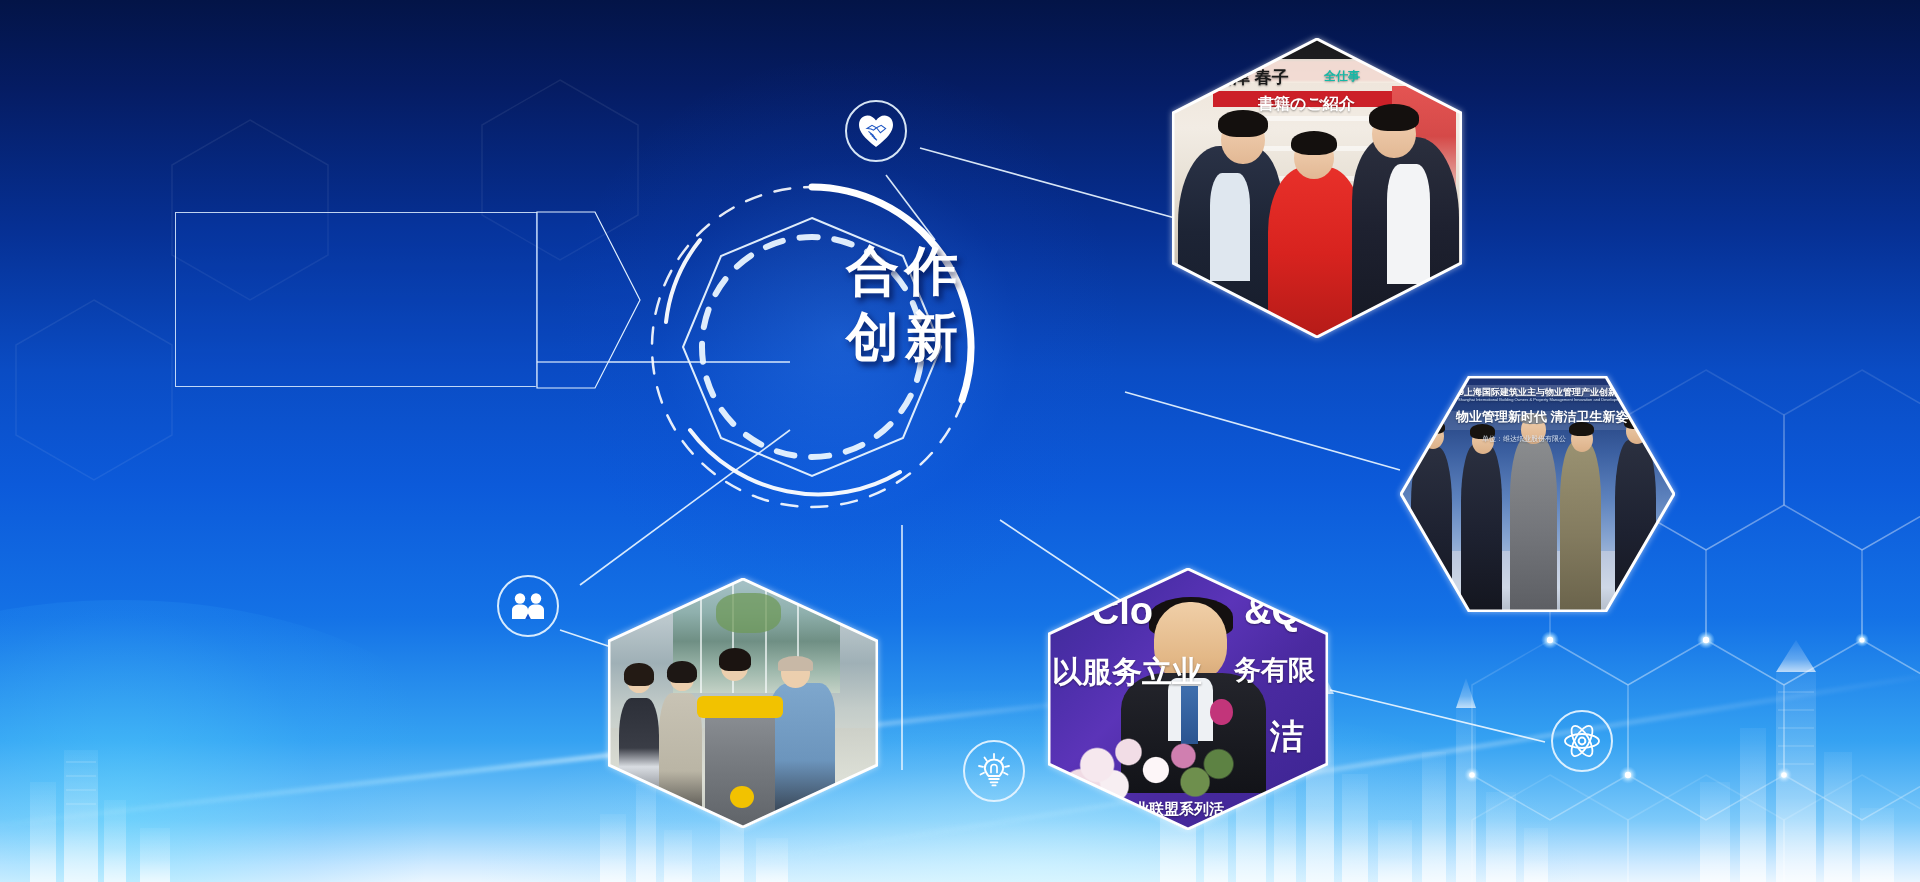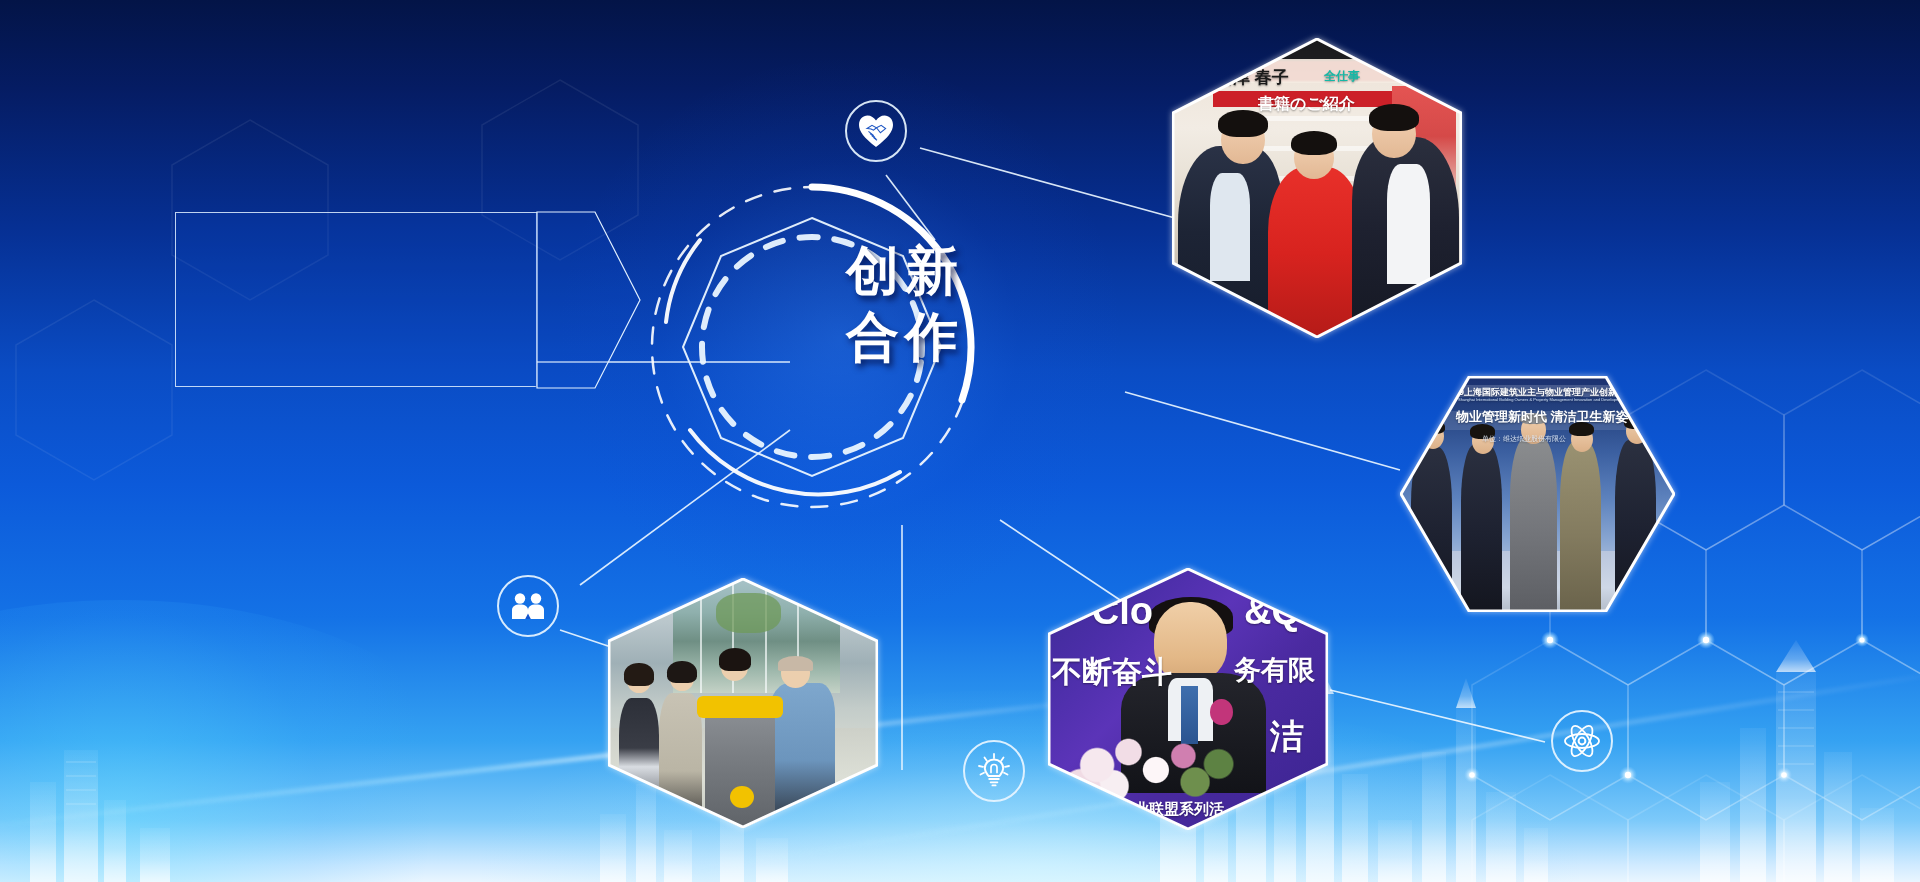"创新" div { order: before "合作" -> after "合作" }
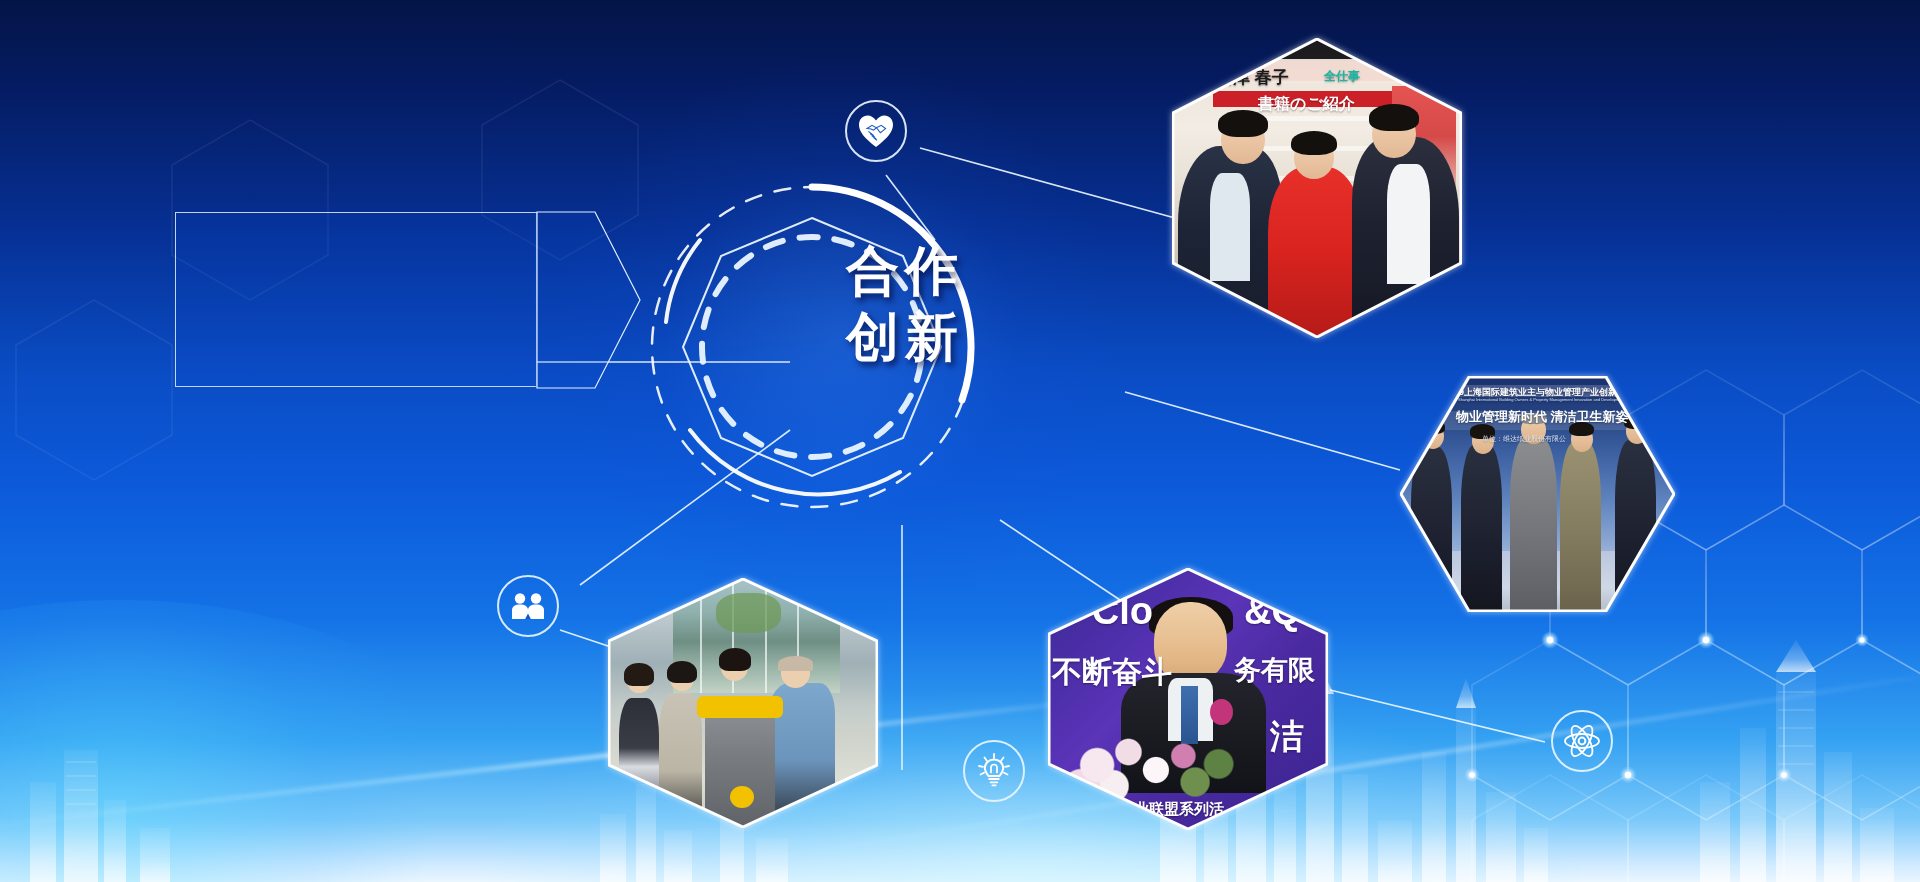"不断奋斗" div.photo-overlay-text { text: 不断奋斗 -> 以服务立业 }
